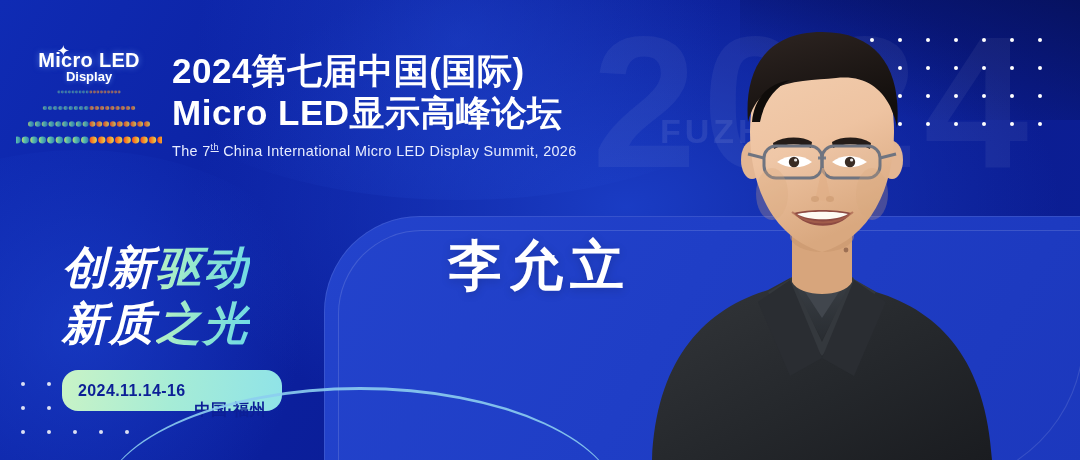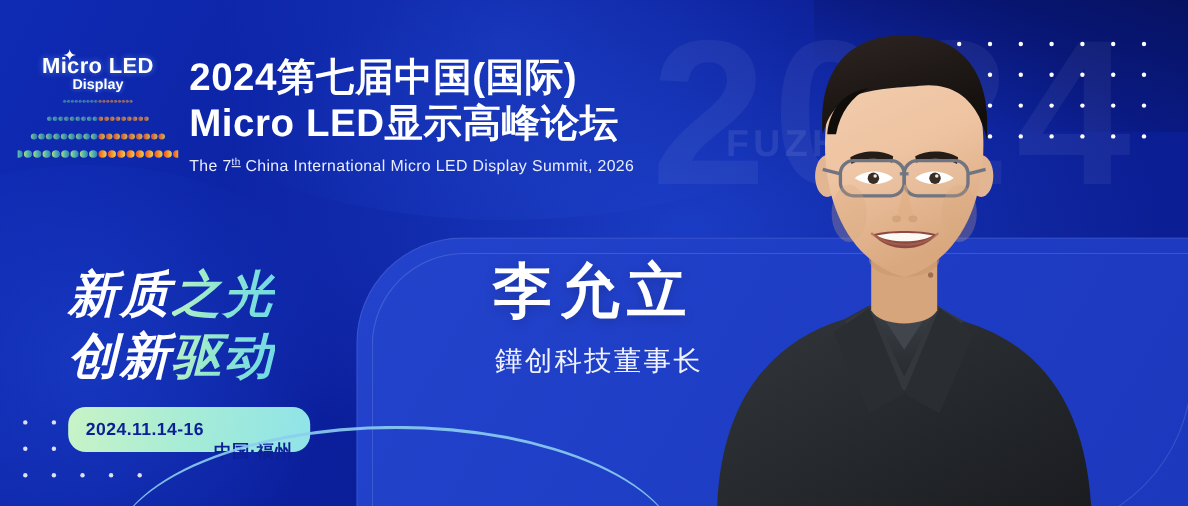"新质之光" div.sl { order: before "创新驱动" -> after "创新驱动" }
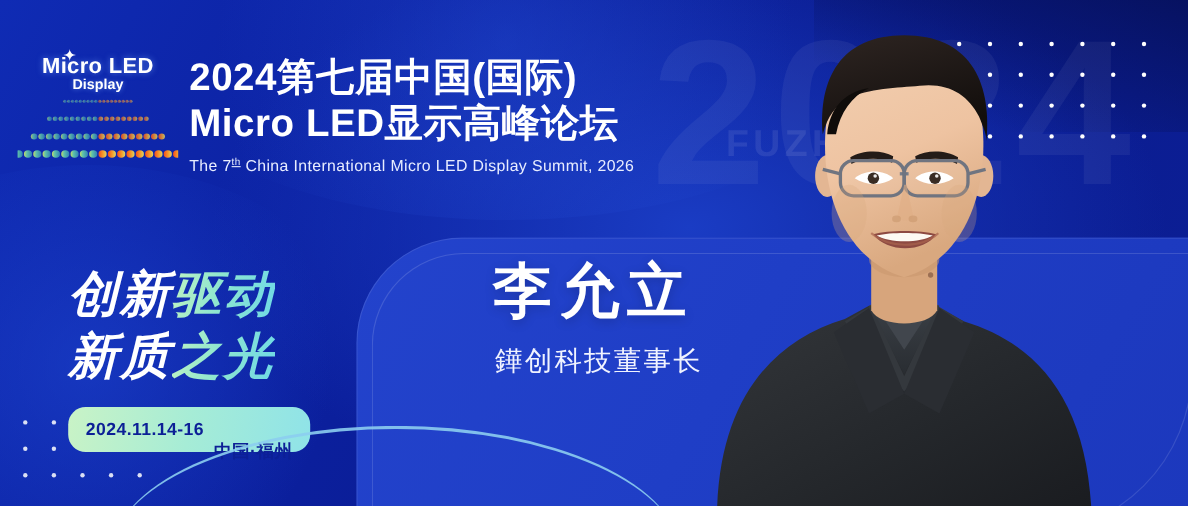"鏵创科技董事长" div.speaker-title { html: <div>鏵创科技董事长</div> -> none }
